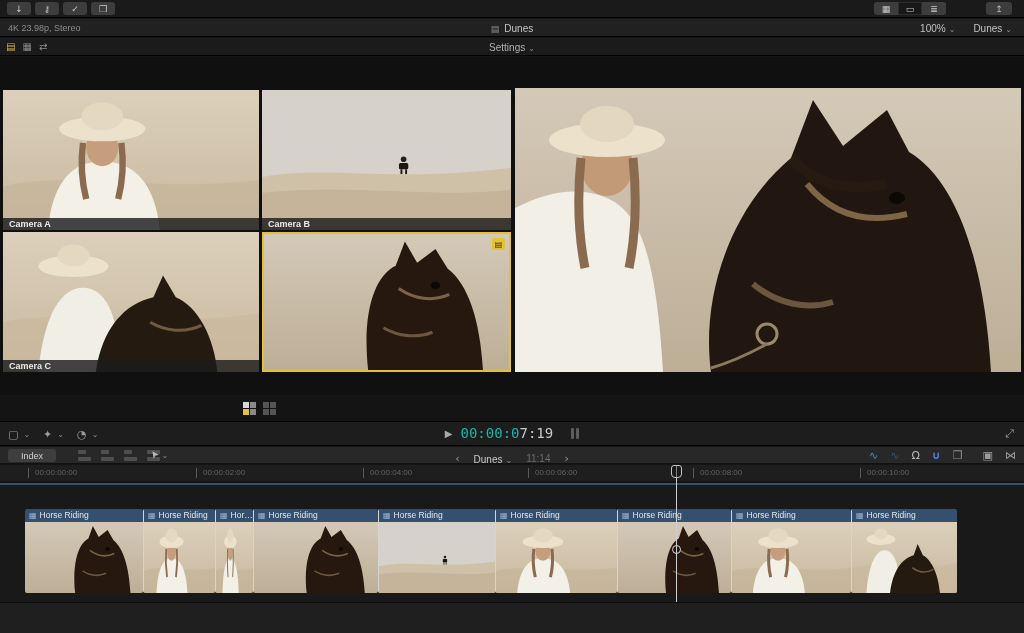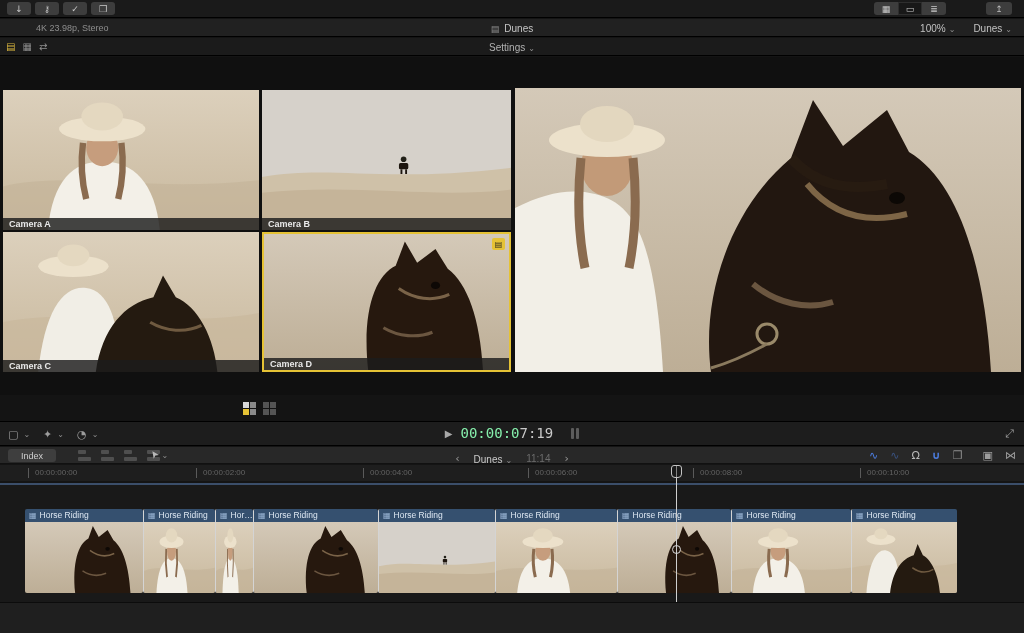"4K 23.98p, Stereo" .proj-info { margin-left: 28px -> none }
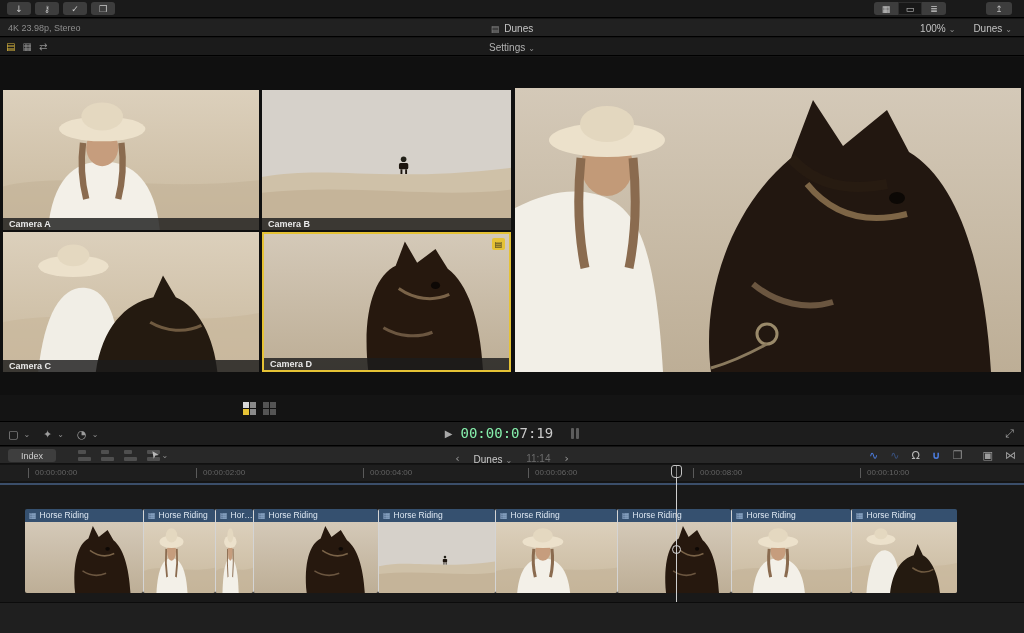"Camera D" div.cam-label { html: <div>Camera D</div> -> none }
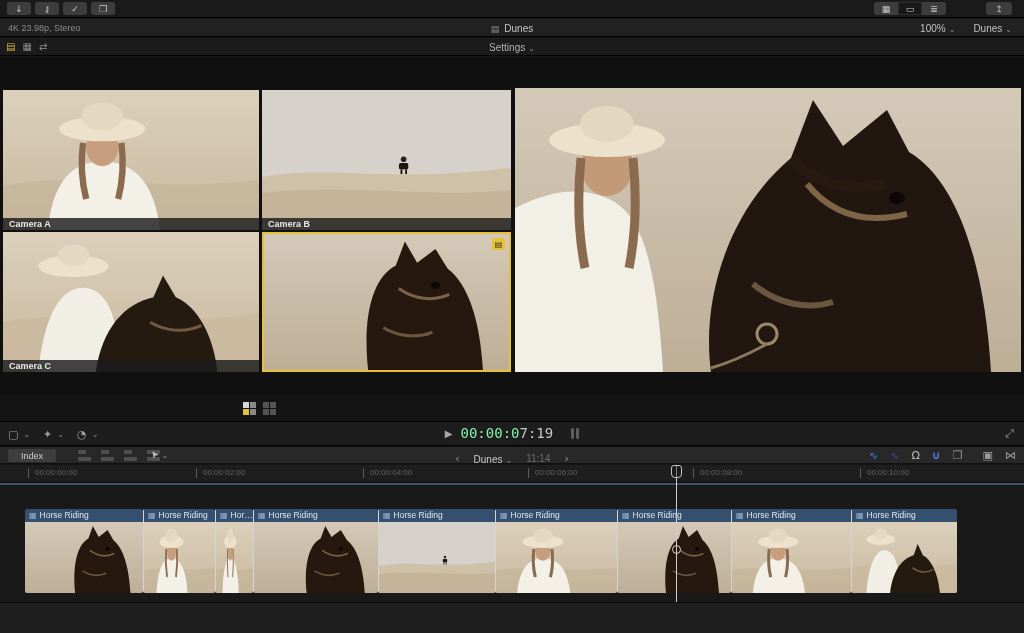"00:00:0" .tc-dim { color: #86efac -> #14b8a6 }
